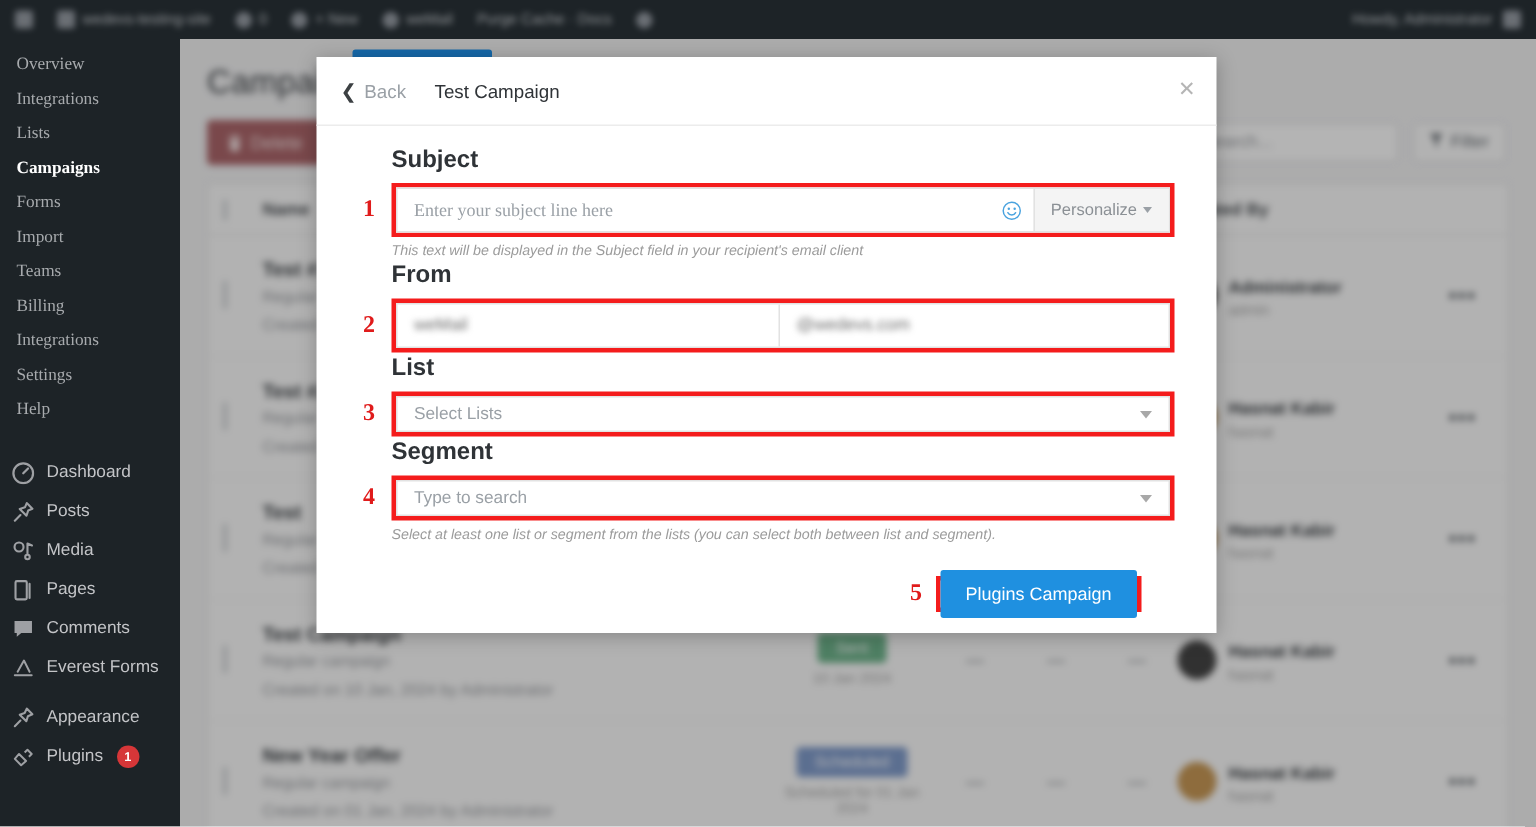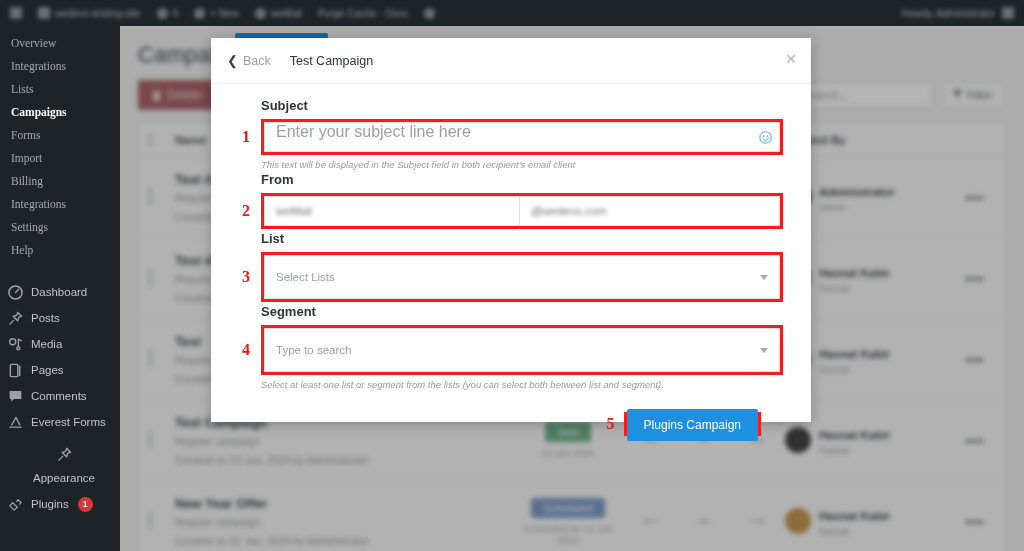"Subject" .flabel { font-size: 13px -> 16px }
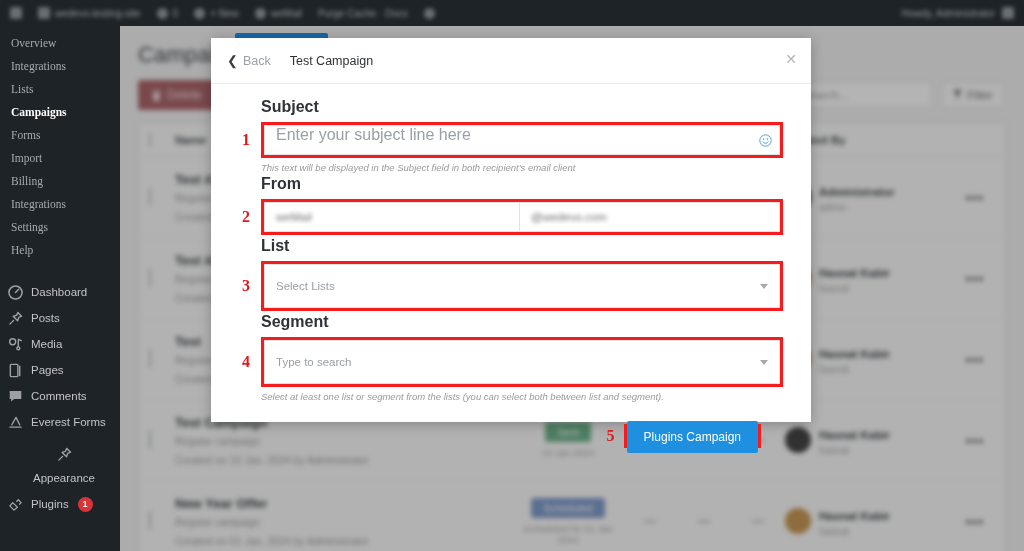"Enter your subject line here" .inp-text { align-items: flex-start -> center; font-family: none -> Liberation Serif, serif; font-size: 16px -> 12px }
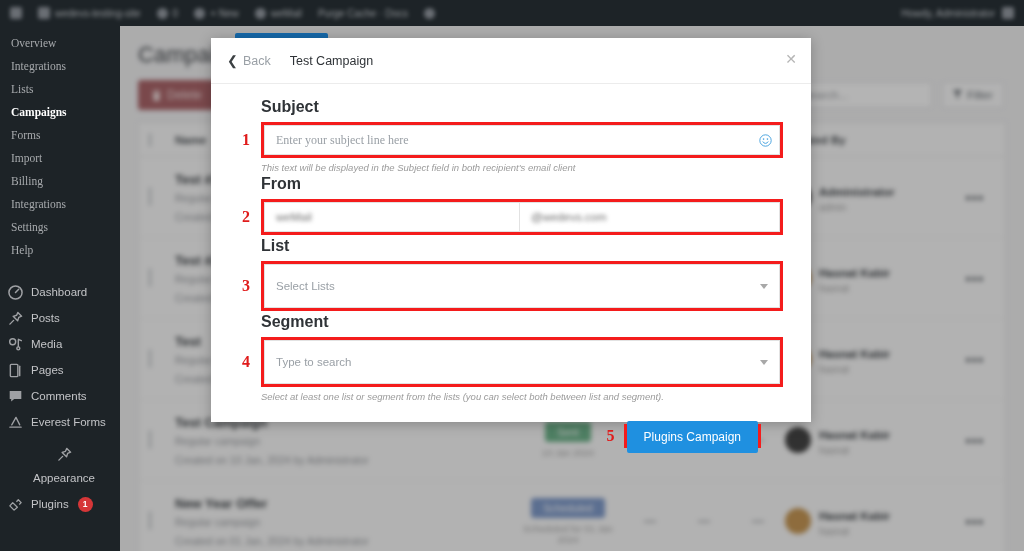"Personalize" div.personalize { html: none -> <div> <span>Personalize</span> <span></span> </div> }
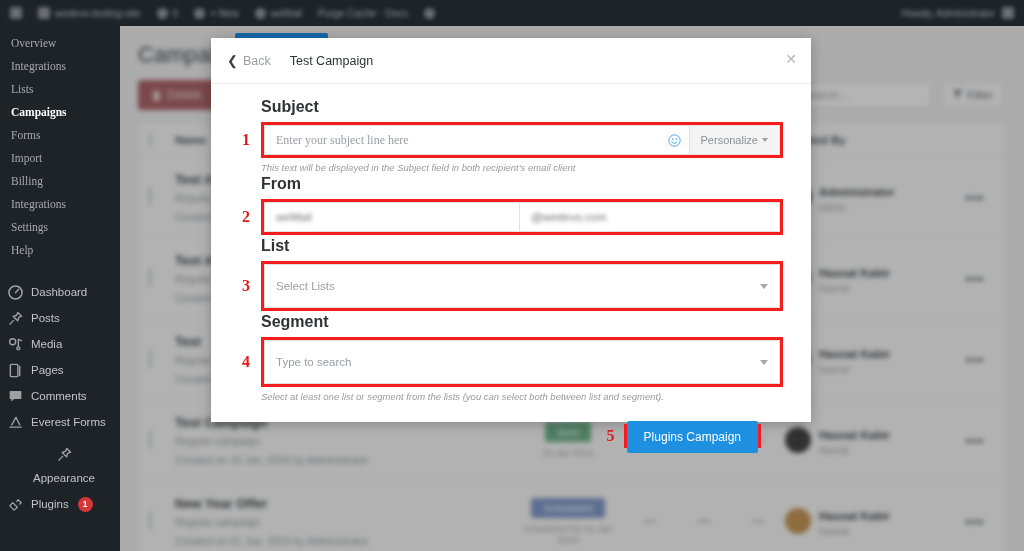"This text will be displayed" div.hint { text: both -> your }
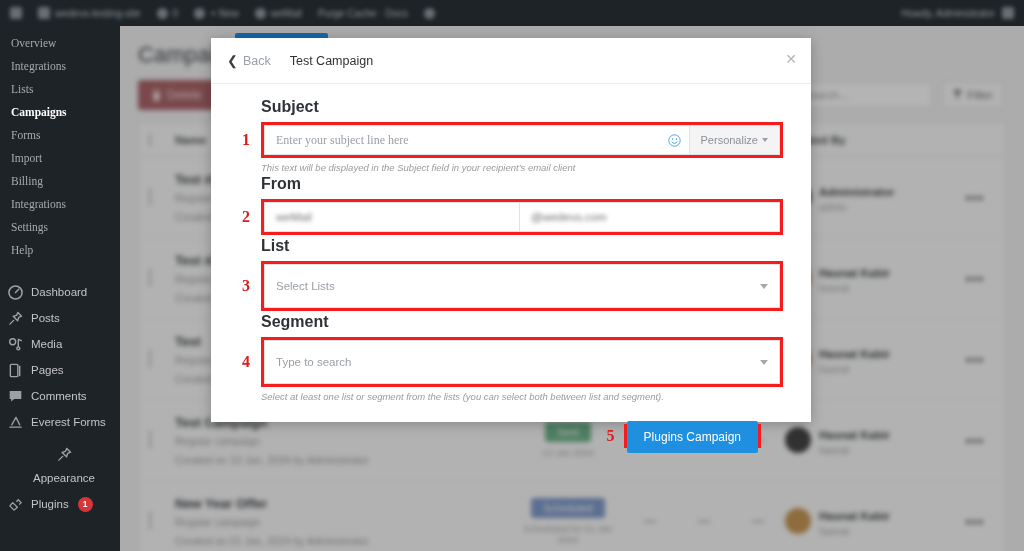"Teams" div.wm-item { html: none -> <div><span>Teams</span></div> }
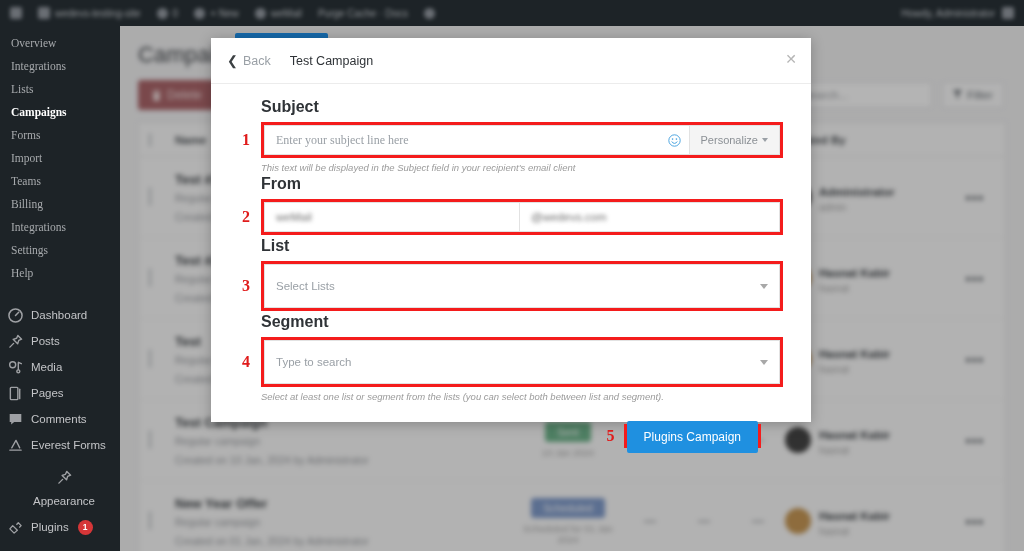"Select Lists" .select-row { height: 44px -> 24px }
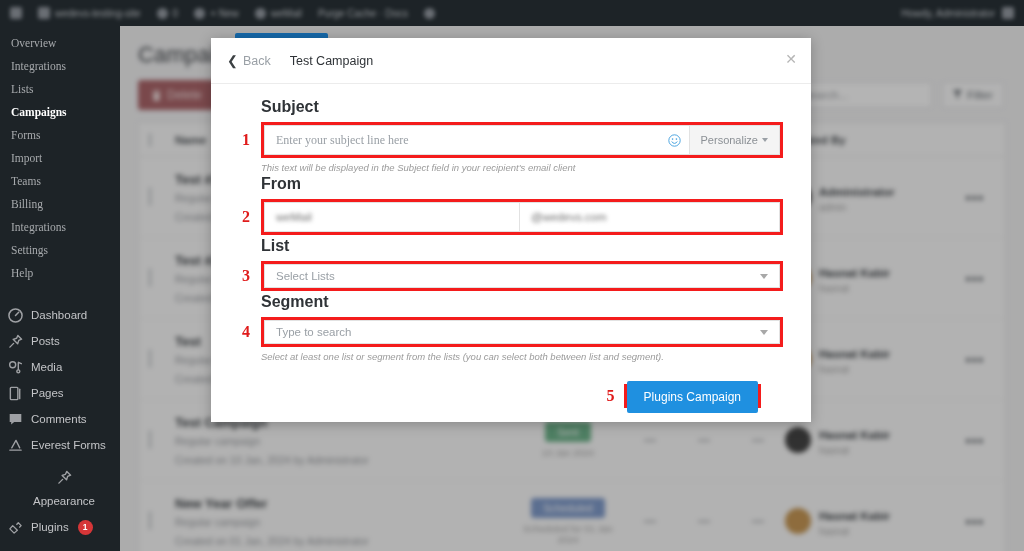"Appearance" div.wp-item { flex-direction: column -> none }
